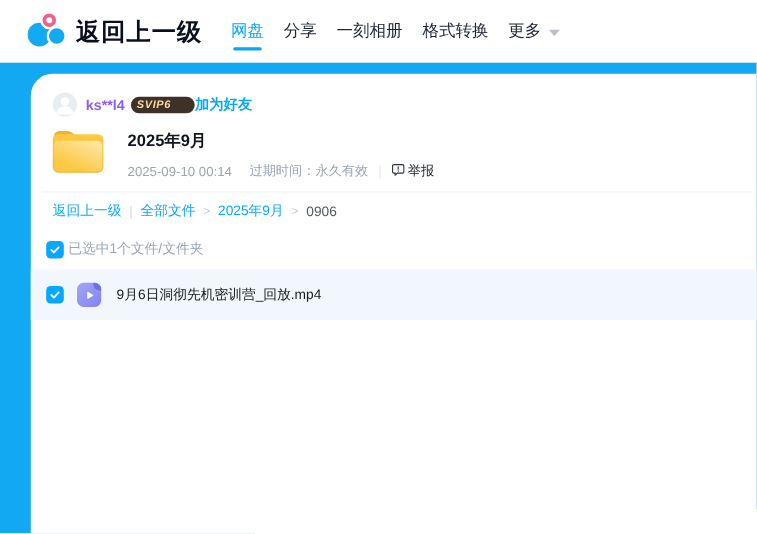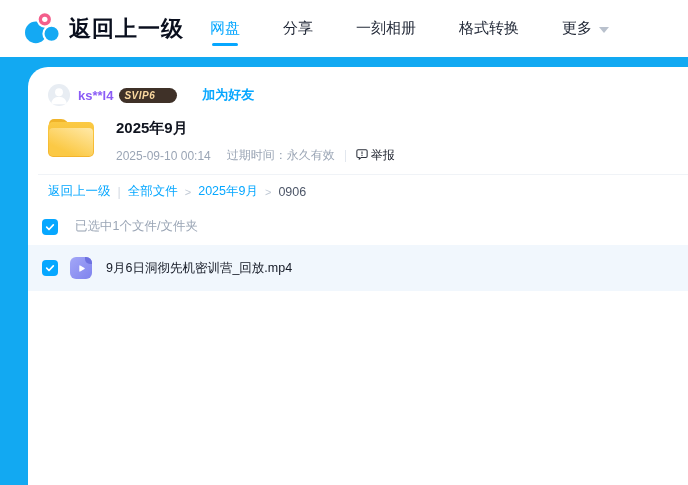"网盘" .nav { gap: 43px -> 18px }
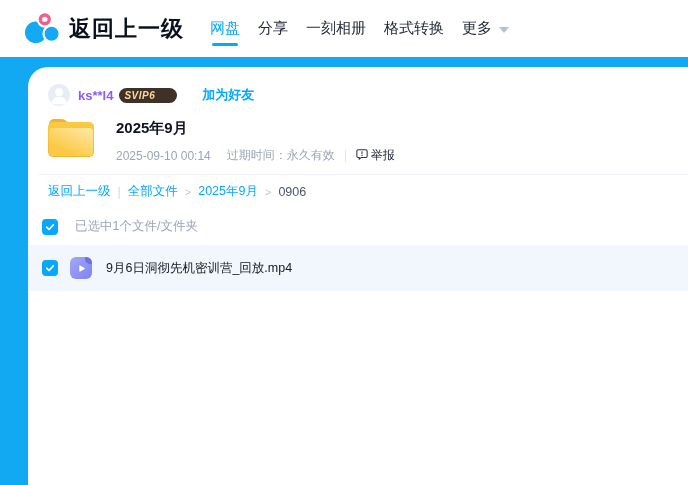"加为好友" .add-friend { margin-left: 25px -> 0 }
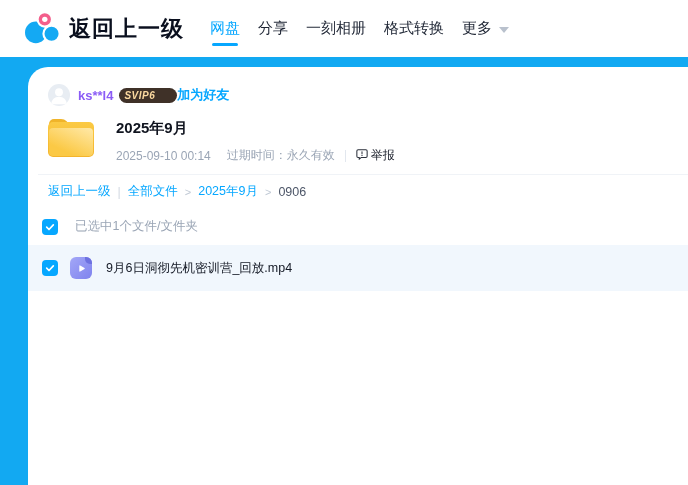"已选中1个文件/文件夹" .select-label { margin-left: 17px -> 4px }
